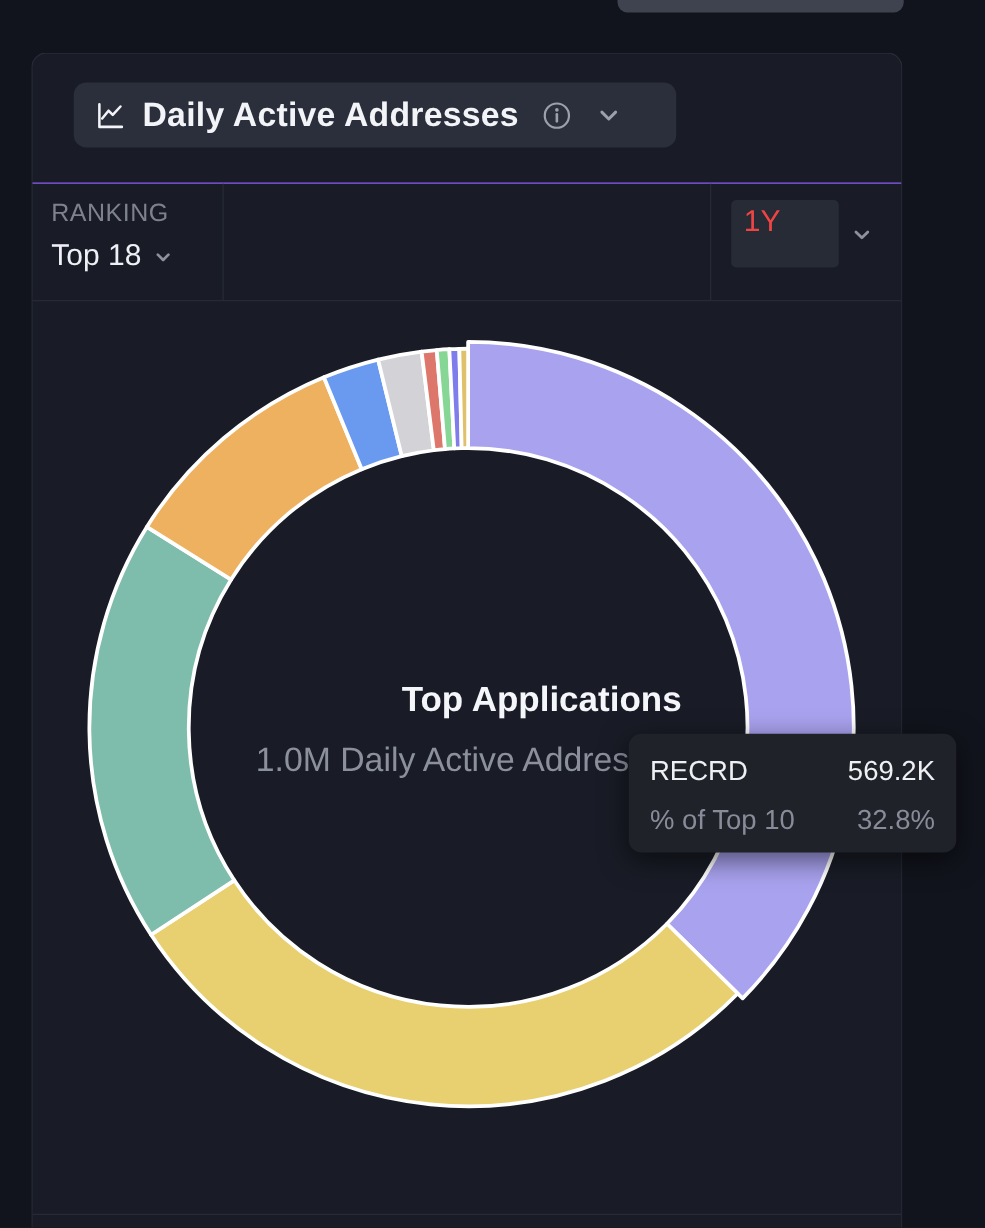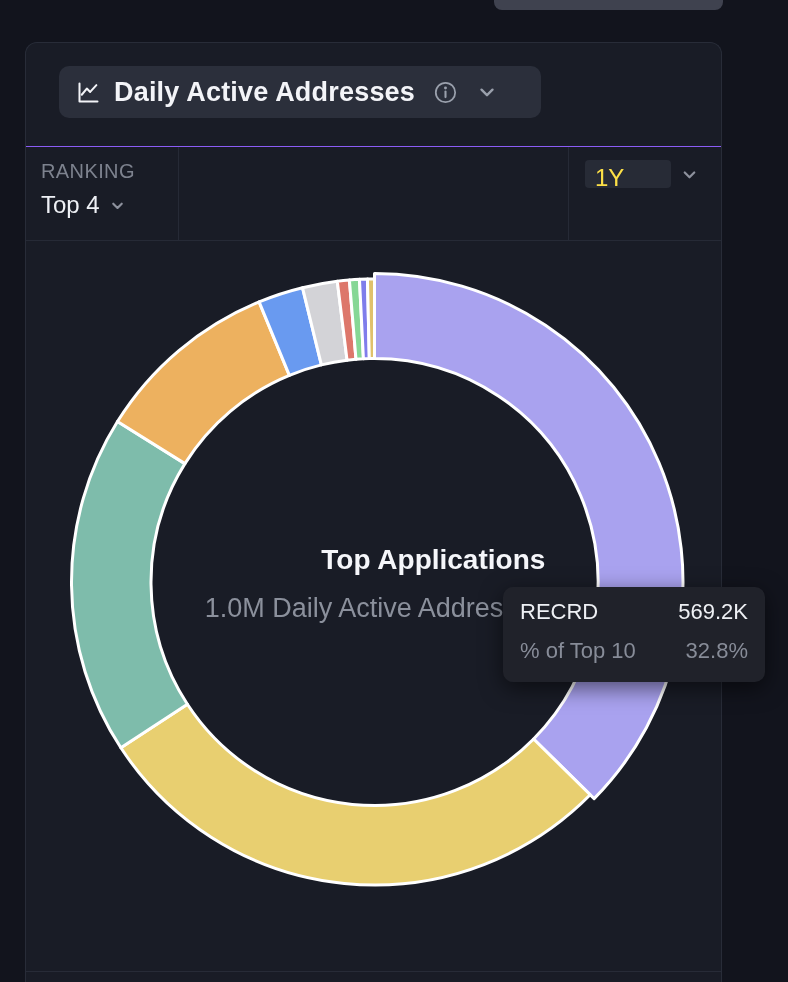"1Y" .period-box { color: #fde047 -> #ef4444; height: 28px -> 54px }
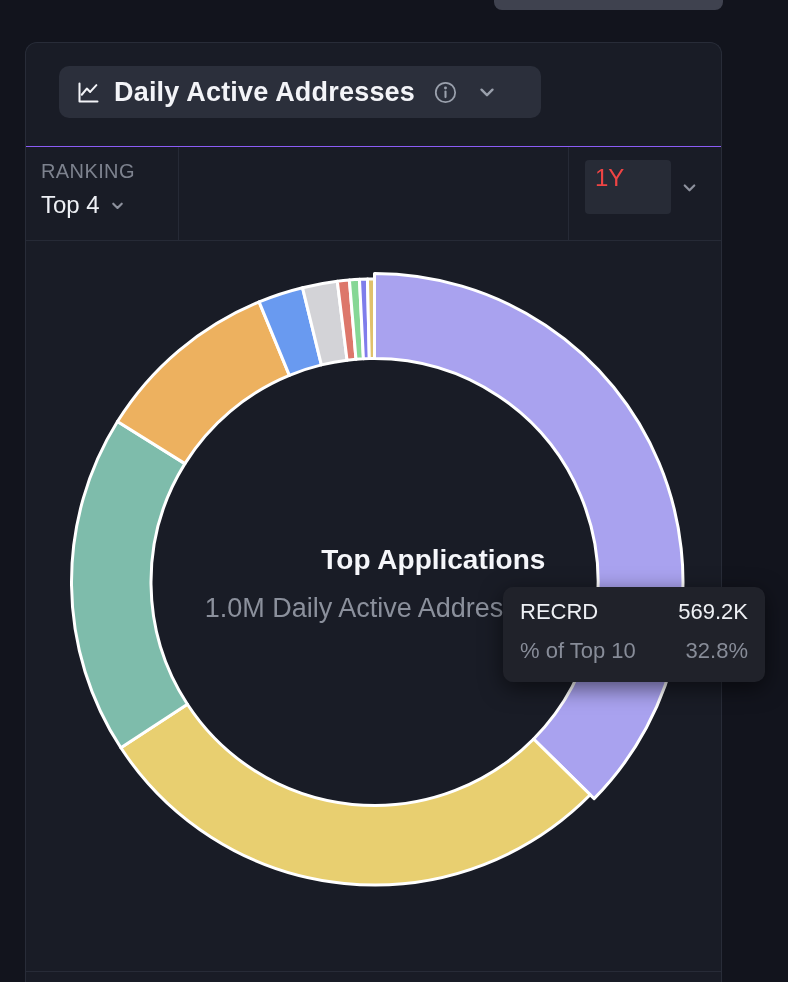"Top 4" span { text: 4 -> 18 }
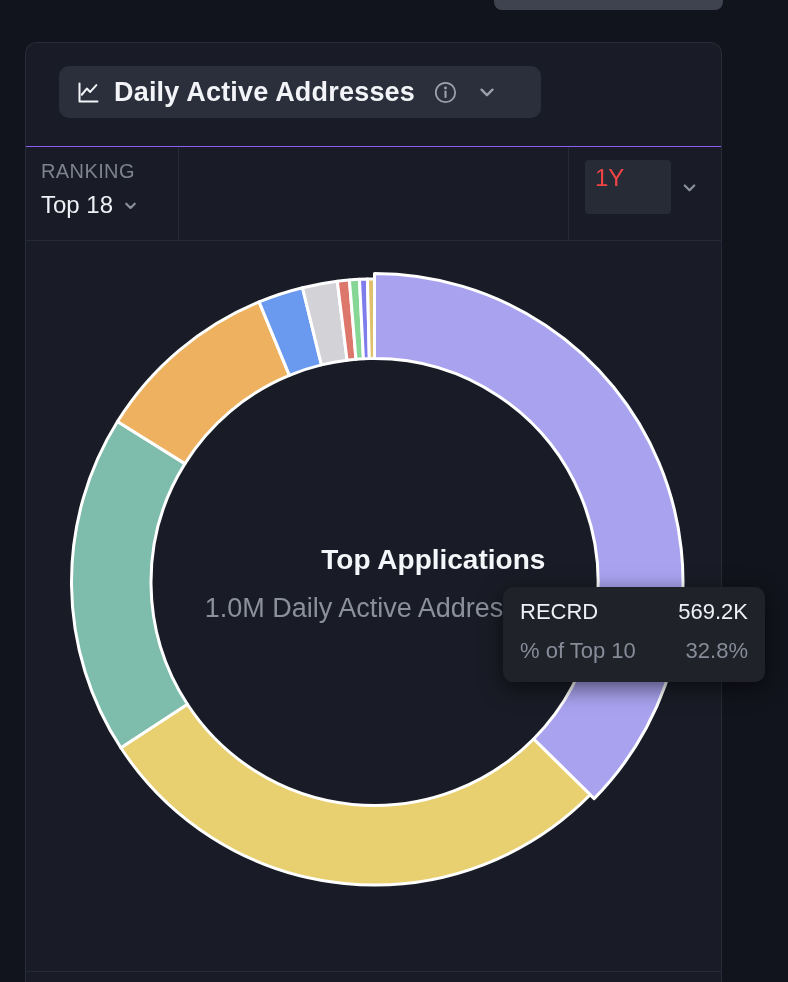"RECRD" .tooltip { justify-content: flex-end -> none; padding: 17px 17px 18px 17px -> 17px 17px 0 17px }
